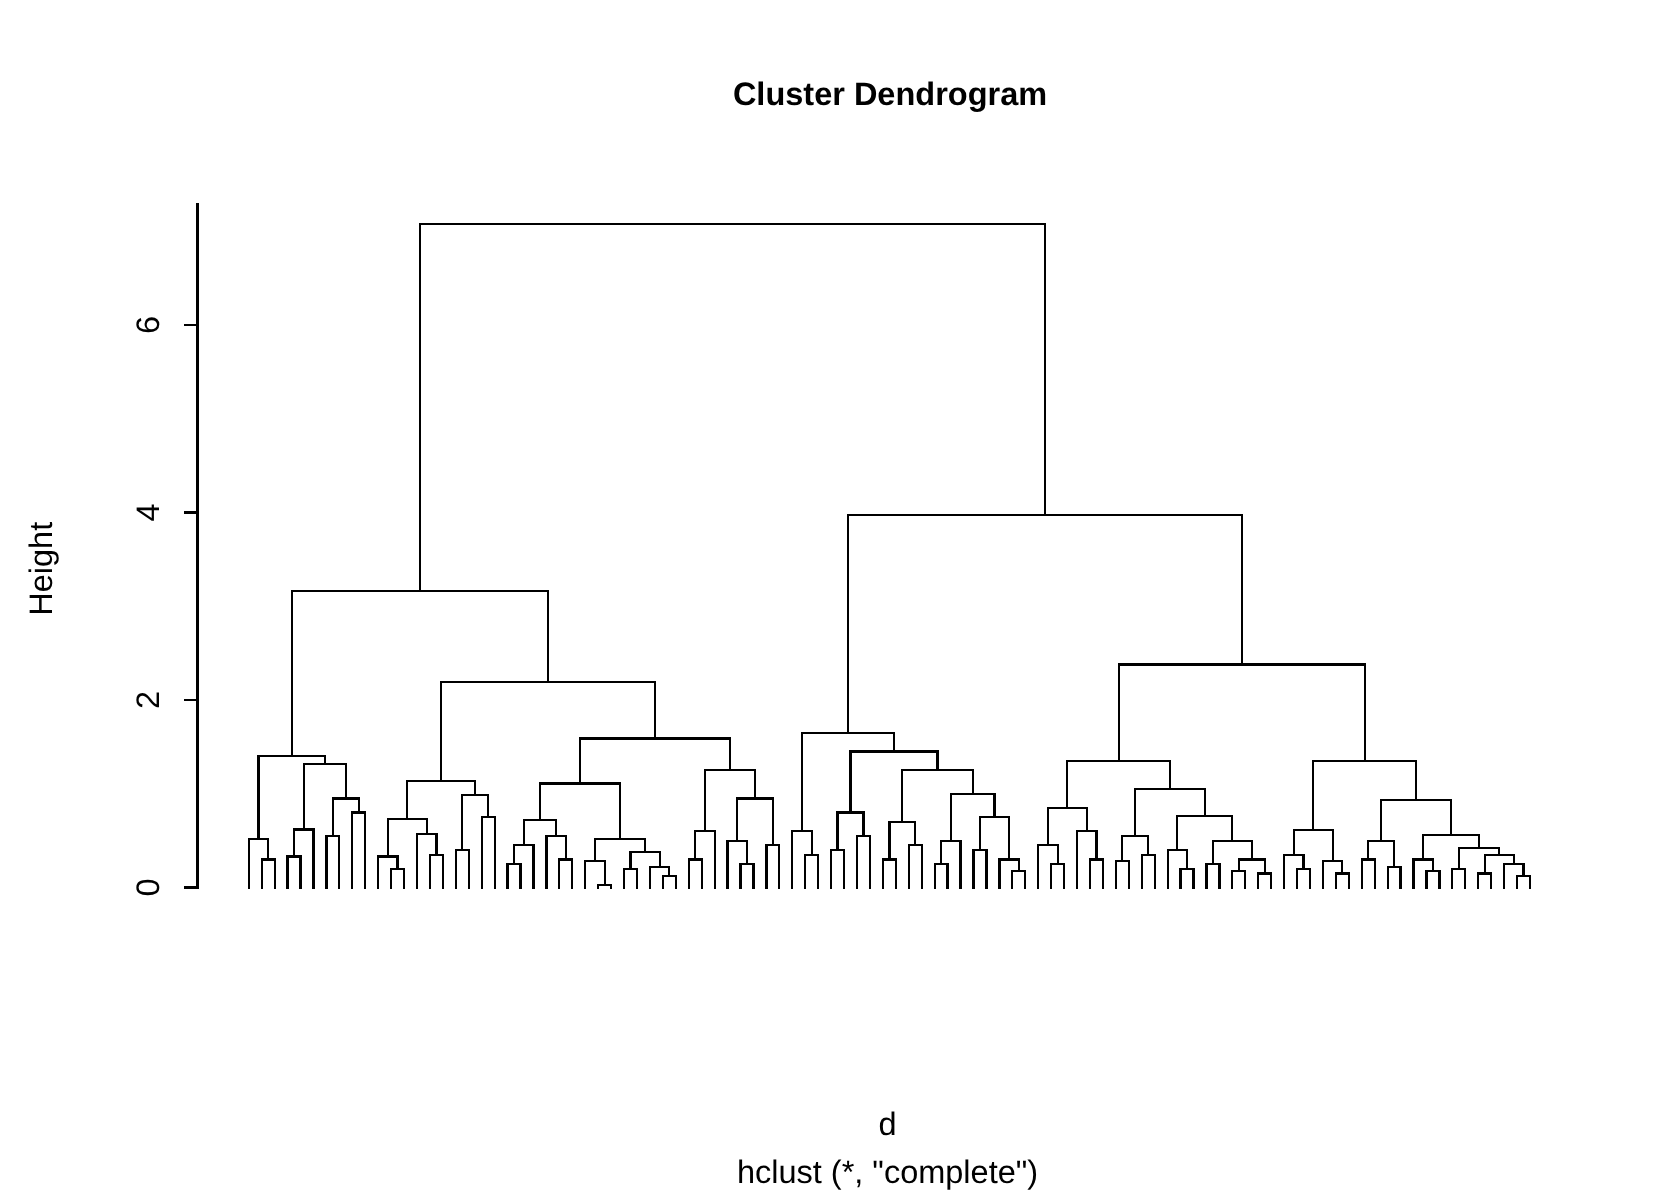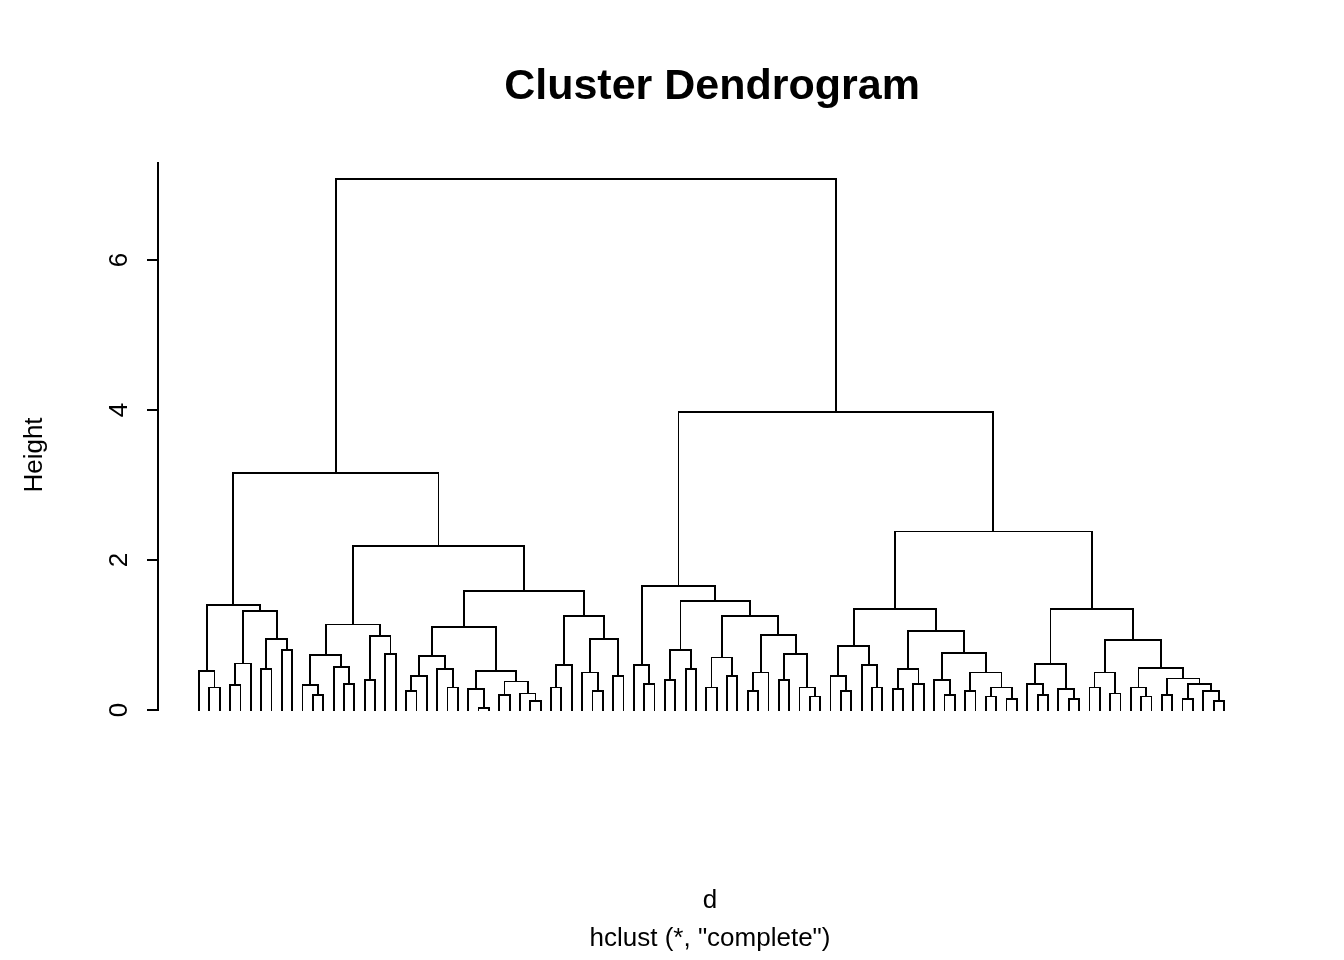"Cluster Dendrogram" .title { font-size: 43px -> 26px }
